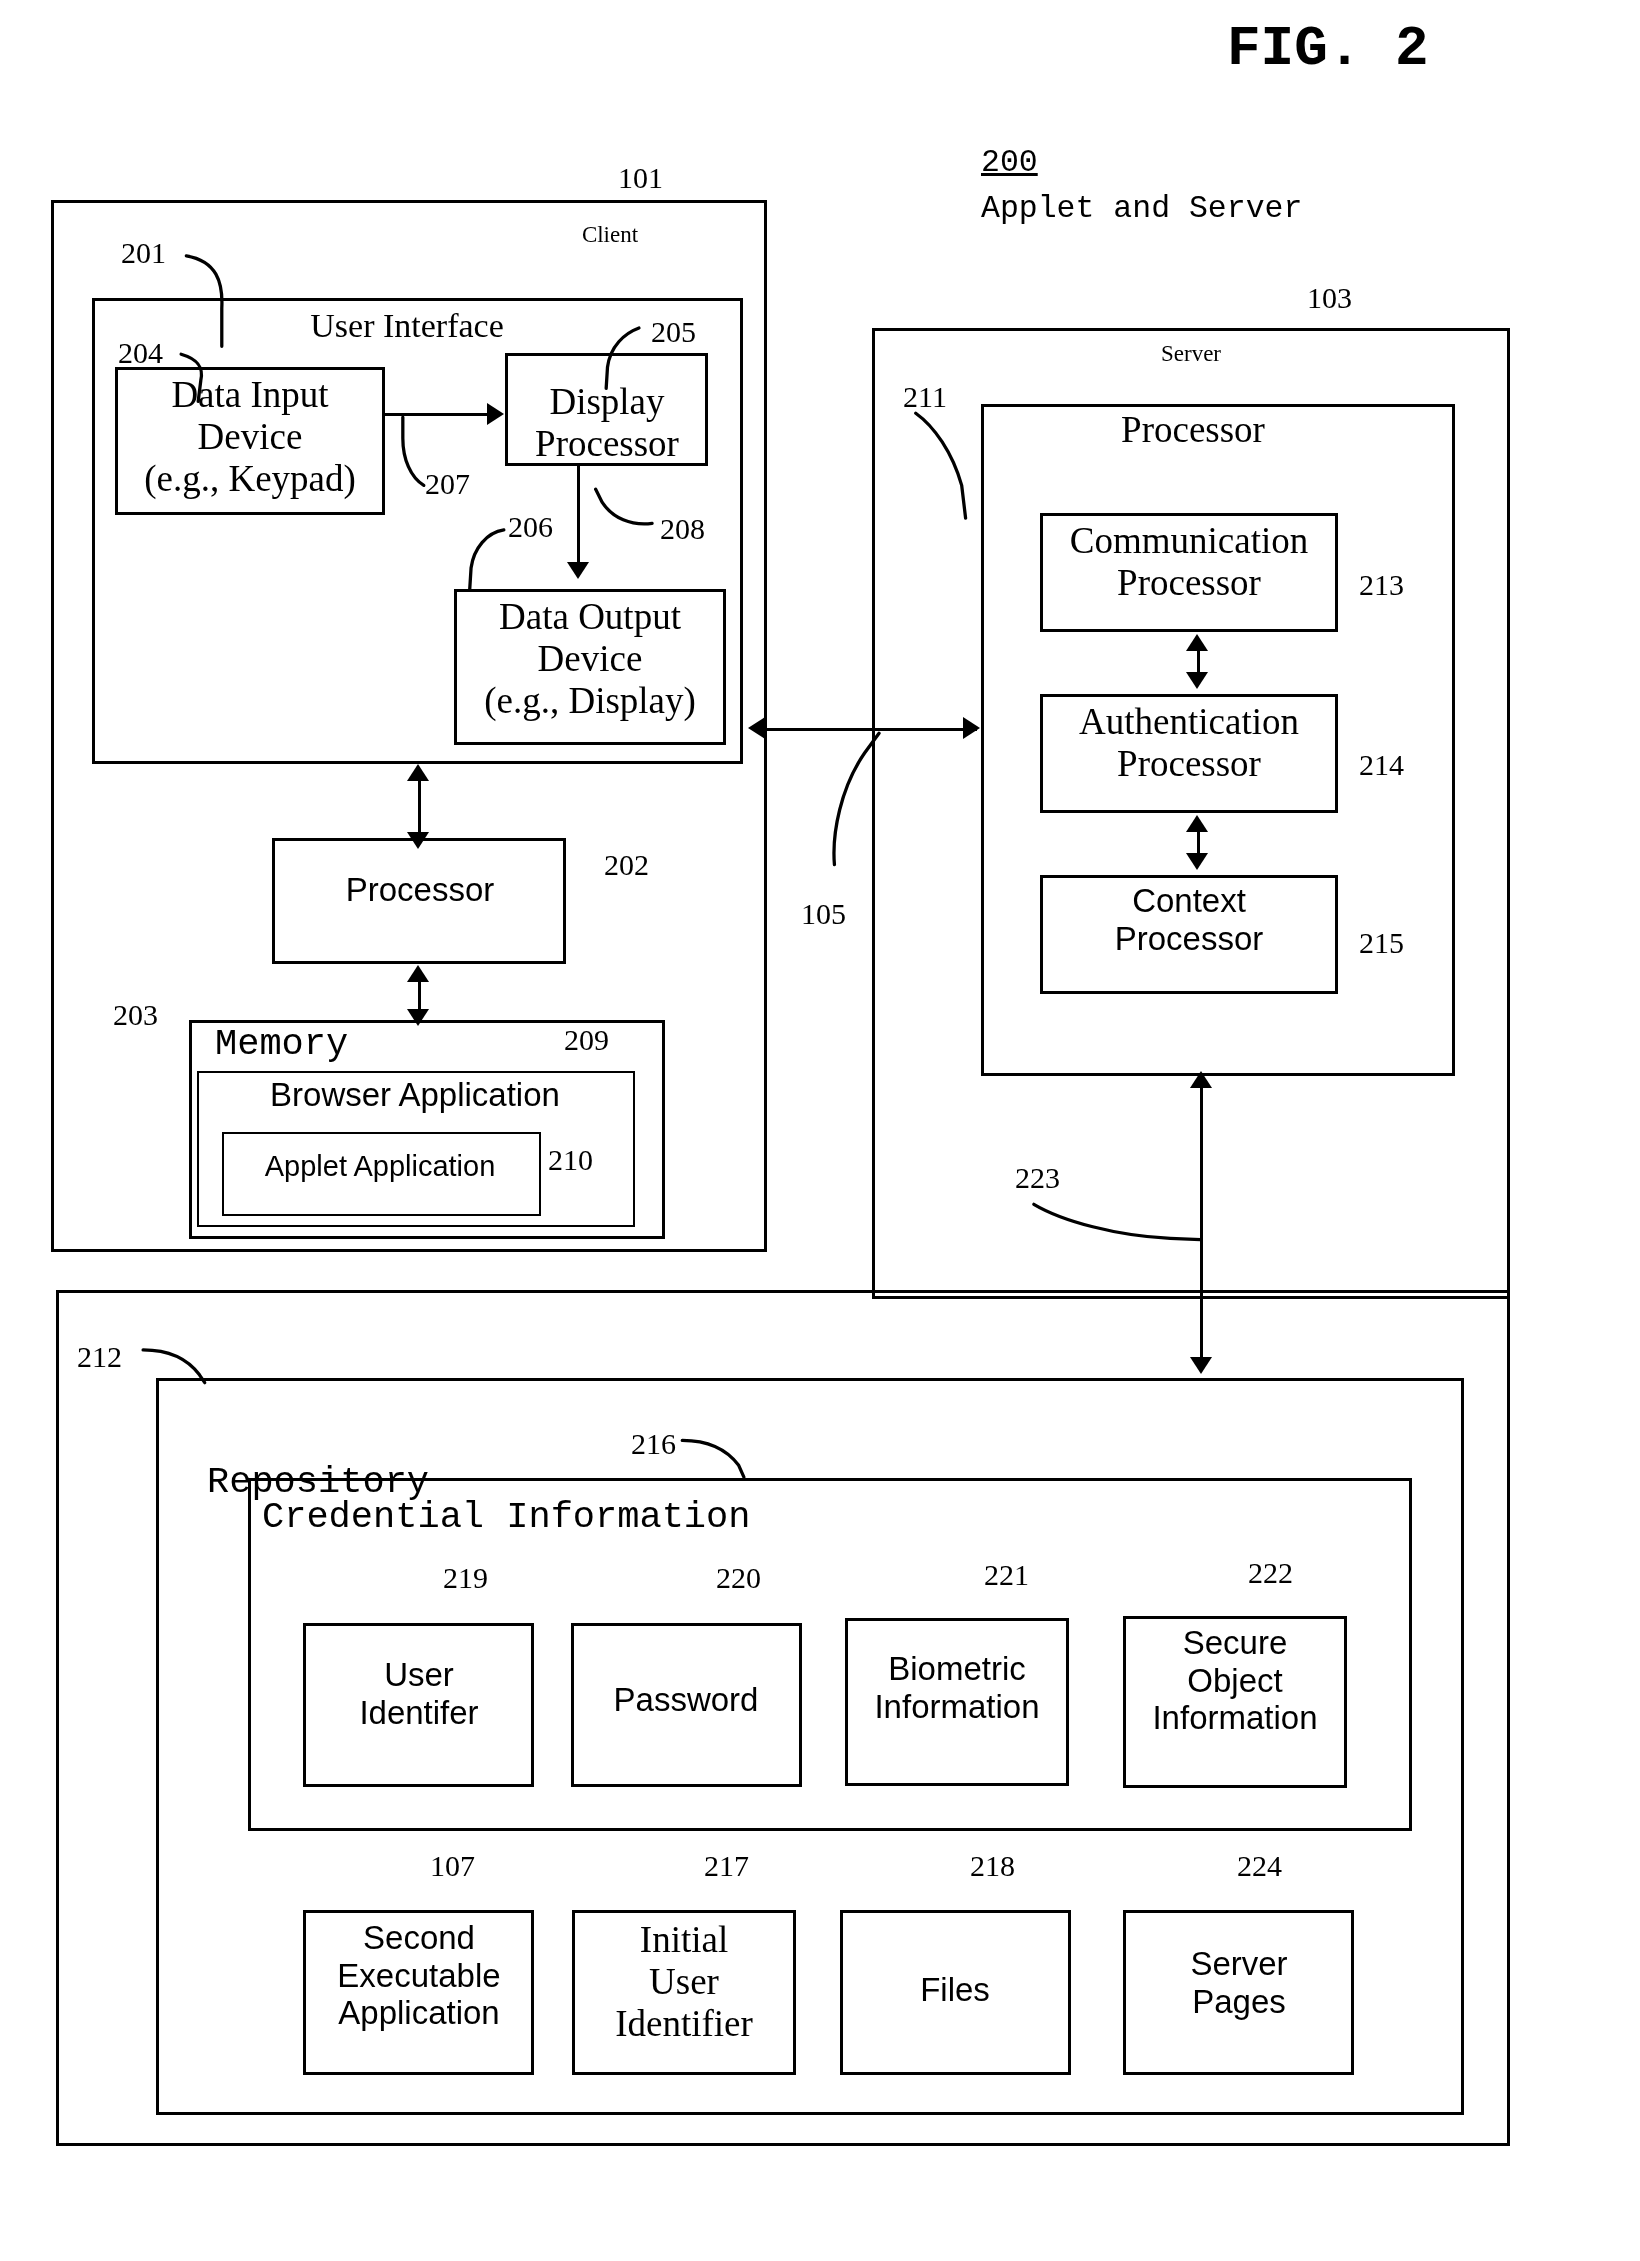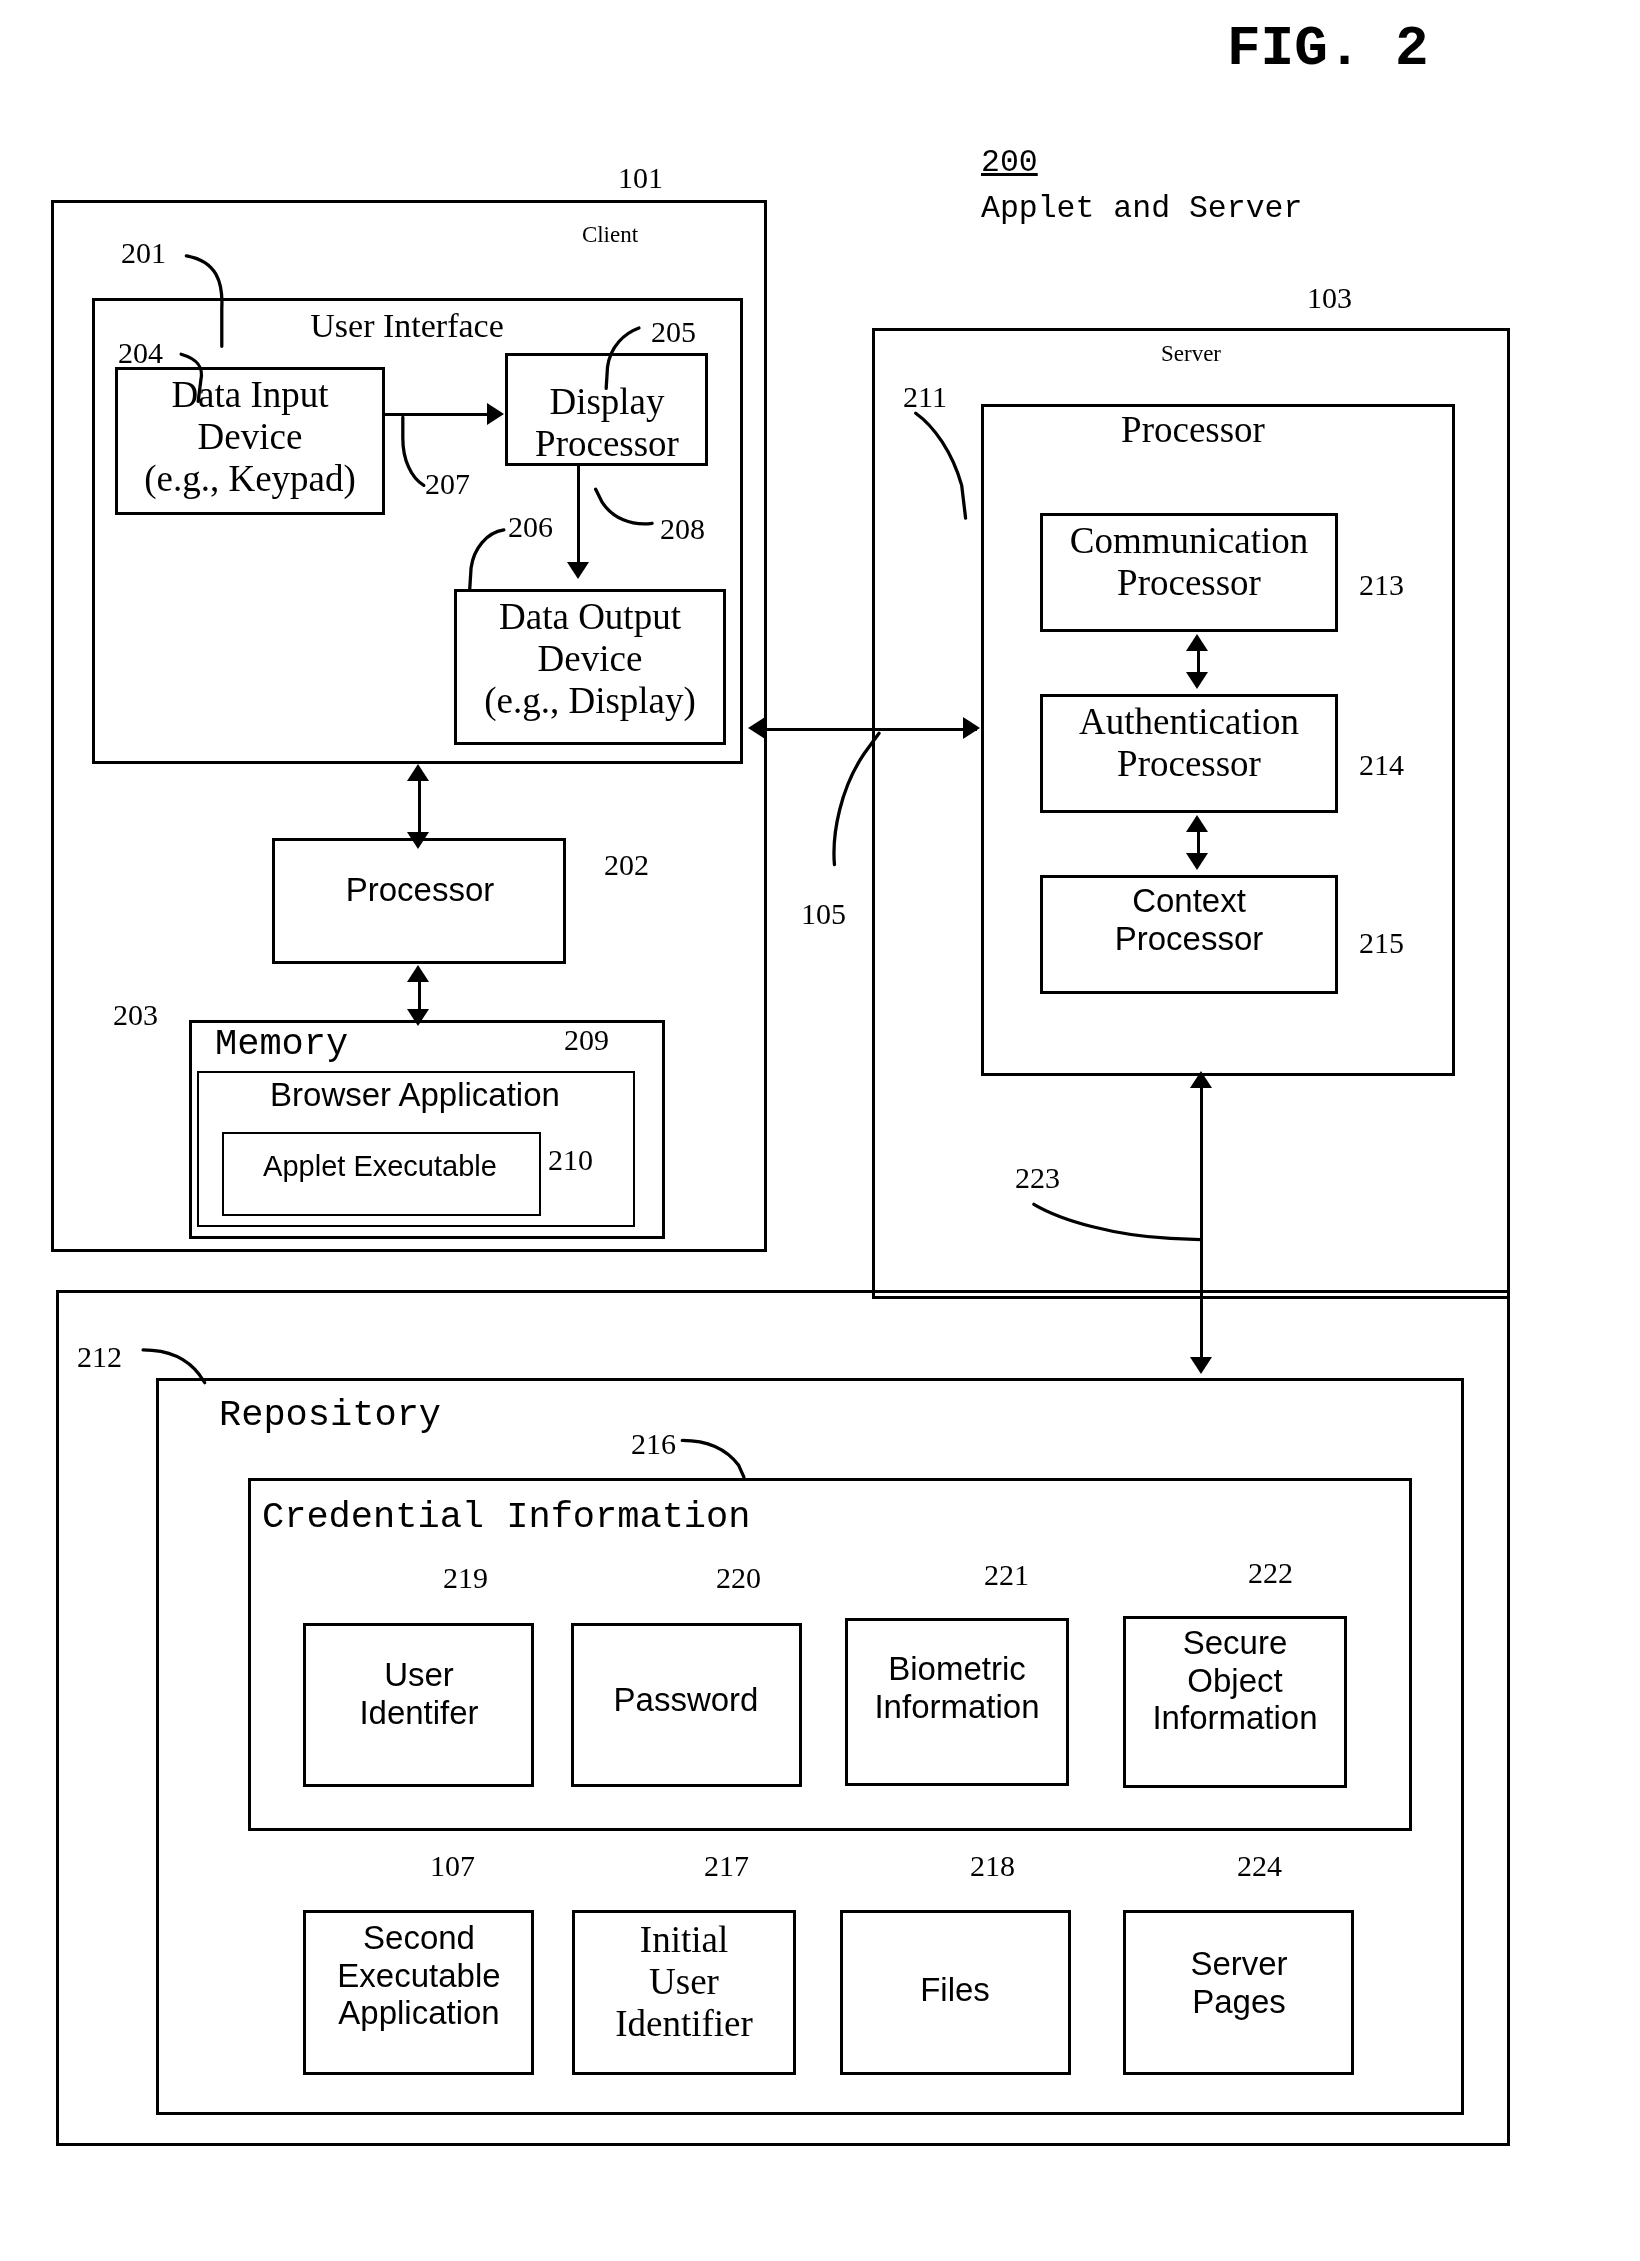"Applet Executable" div.cap { text: Executable -> Application }
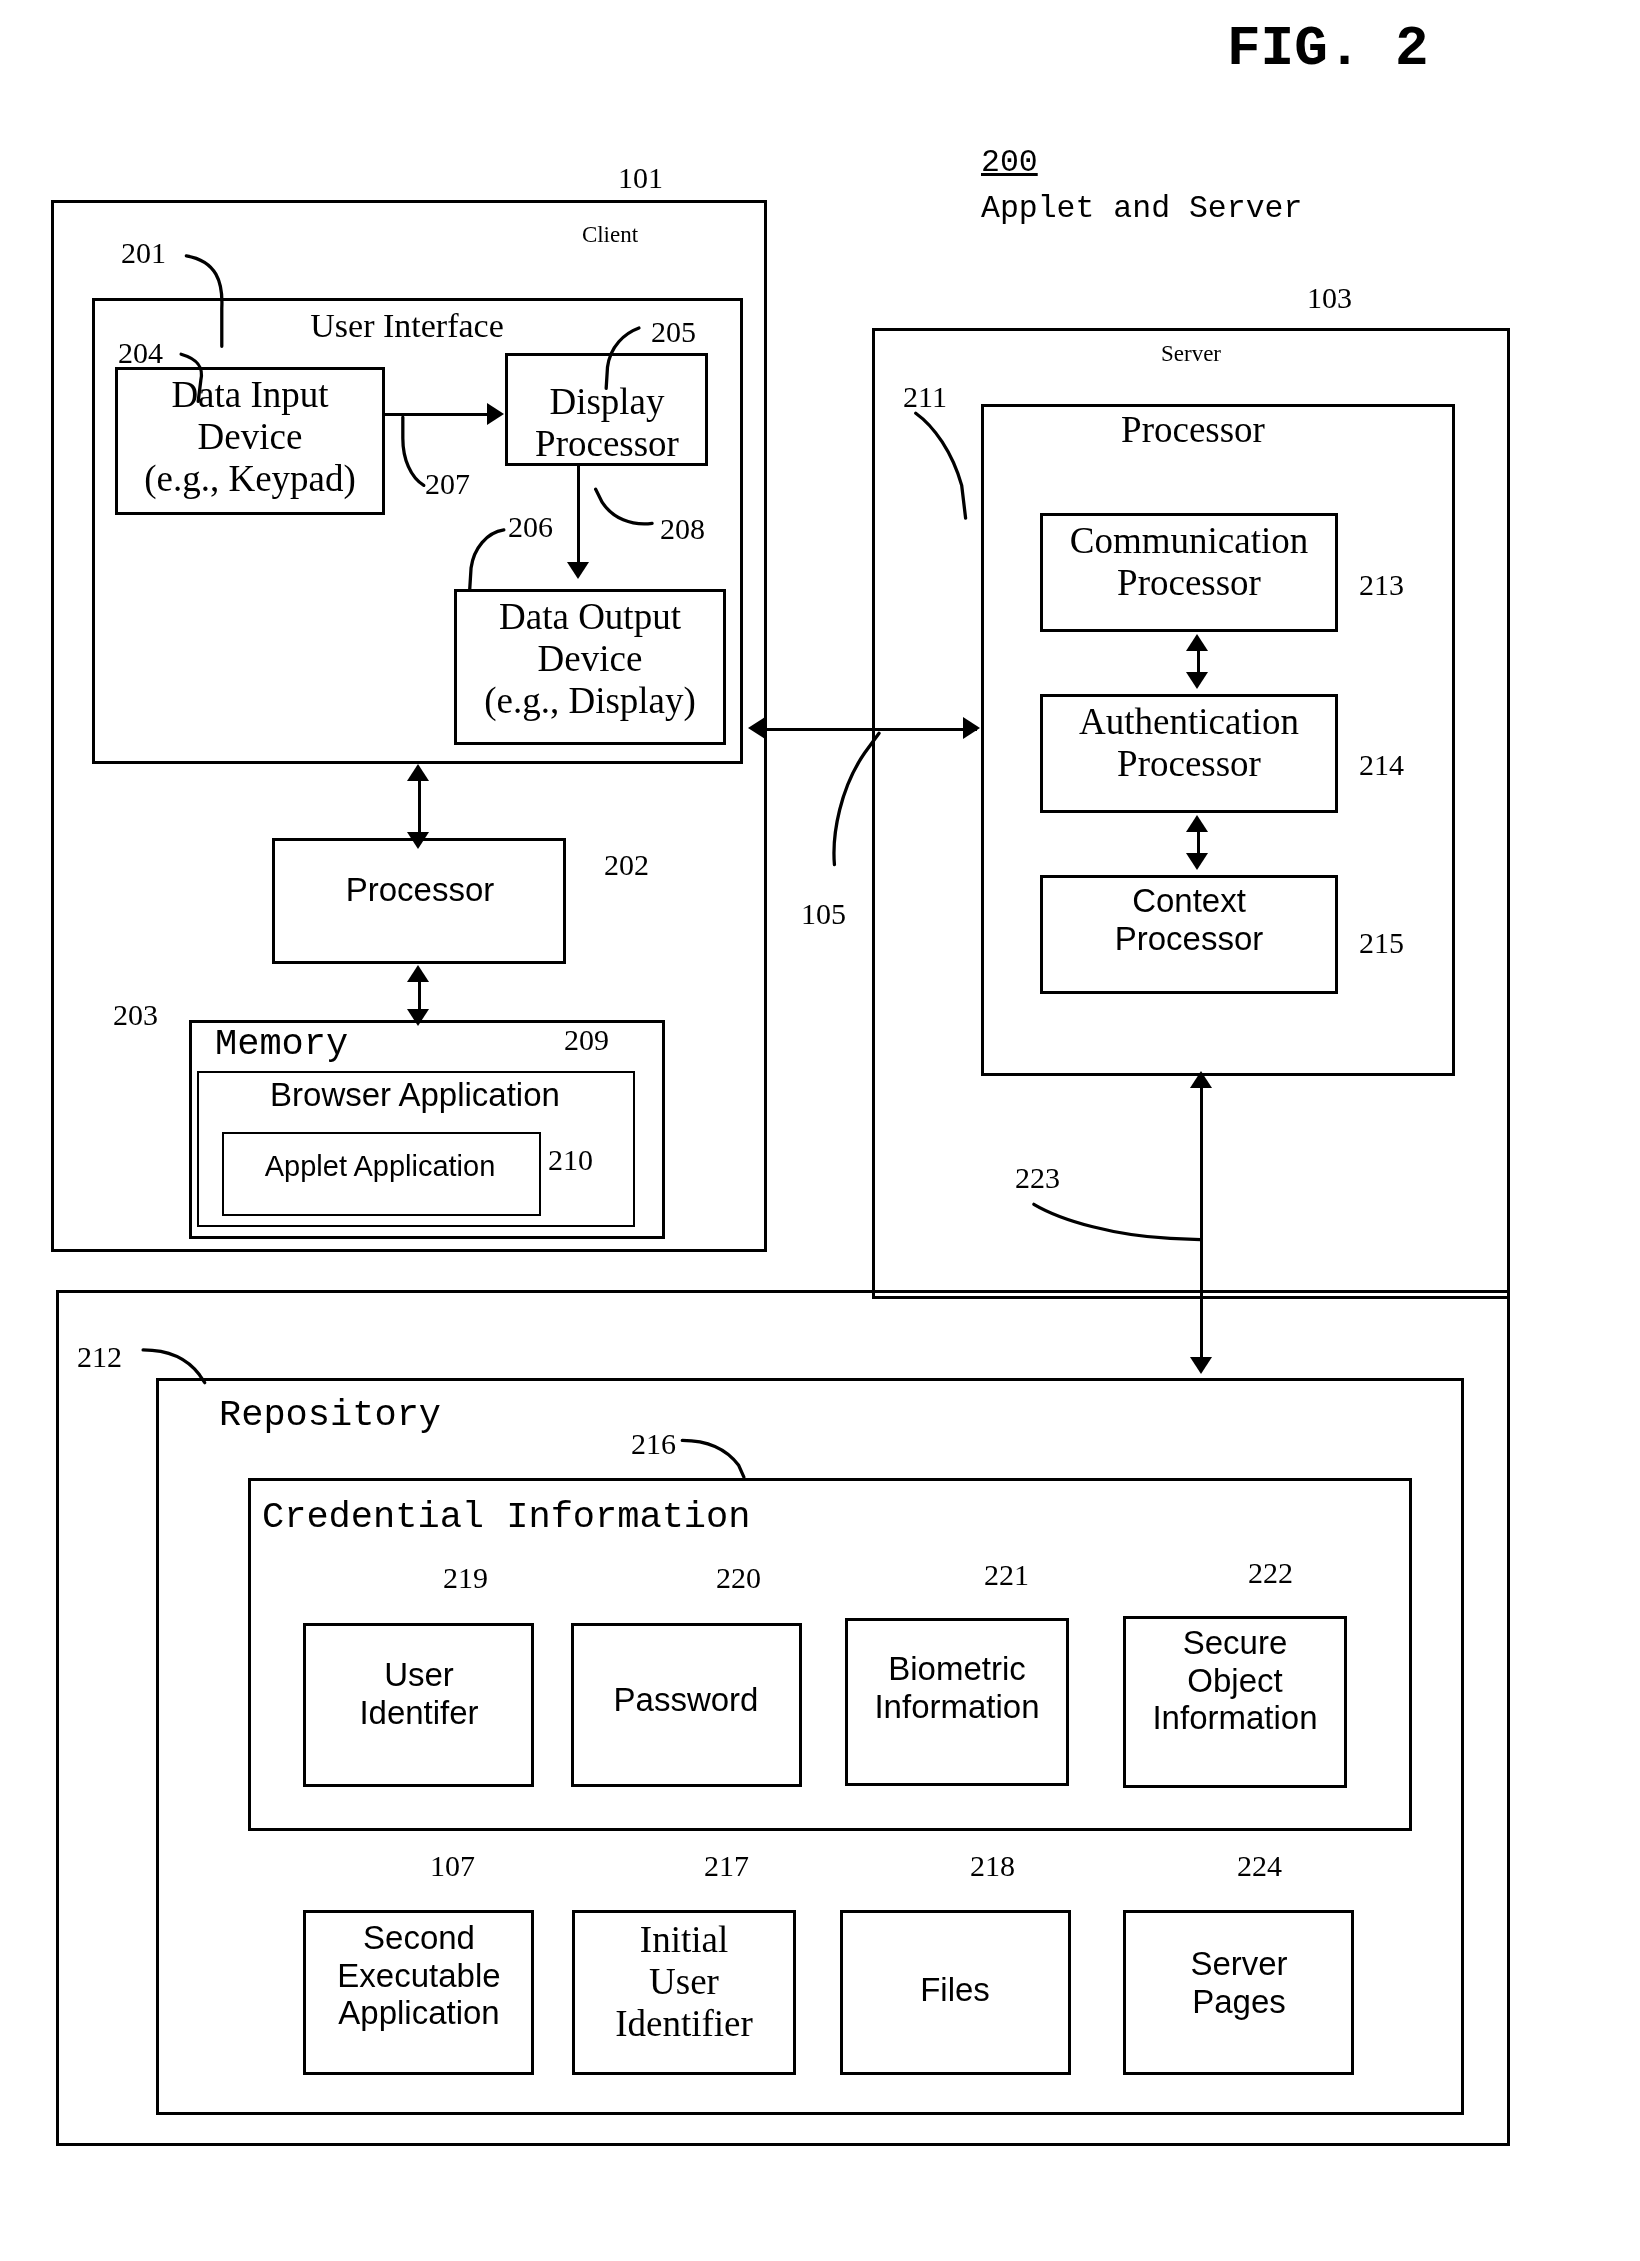"Repository" div.lbl { margin-left: 12px -> none; top: 1396px -> 1463px }
